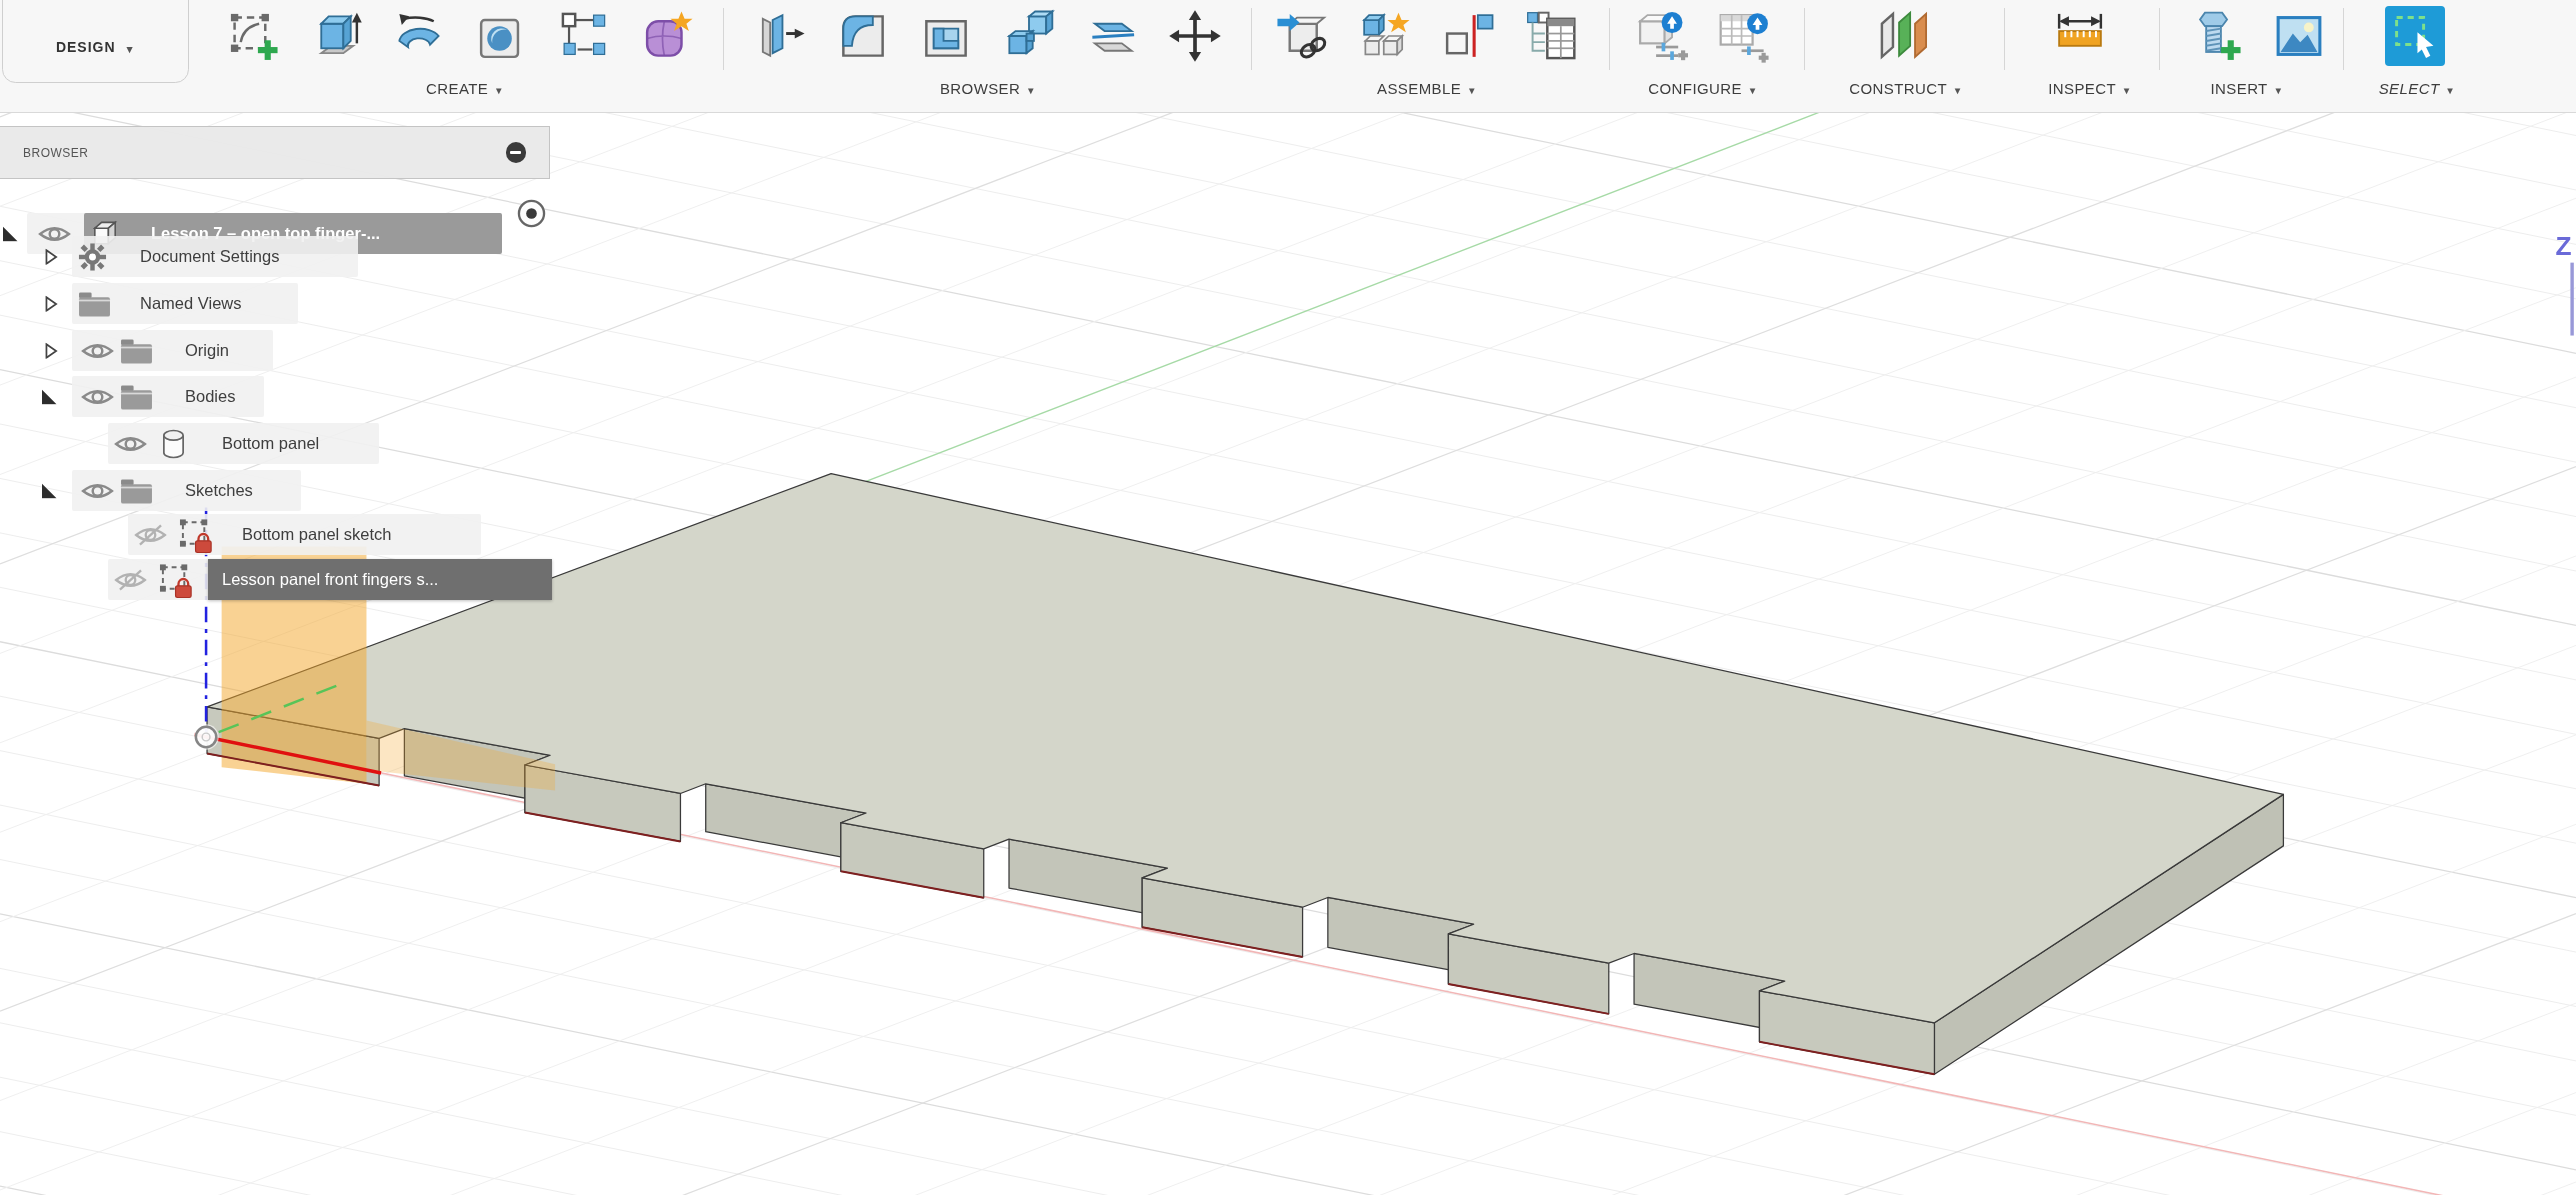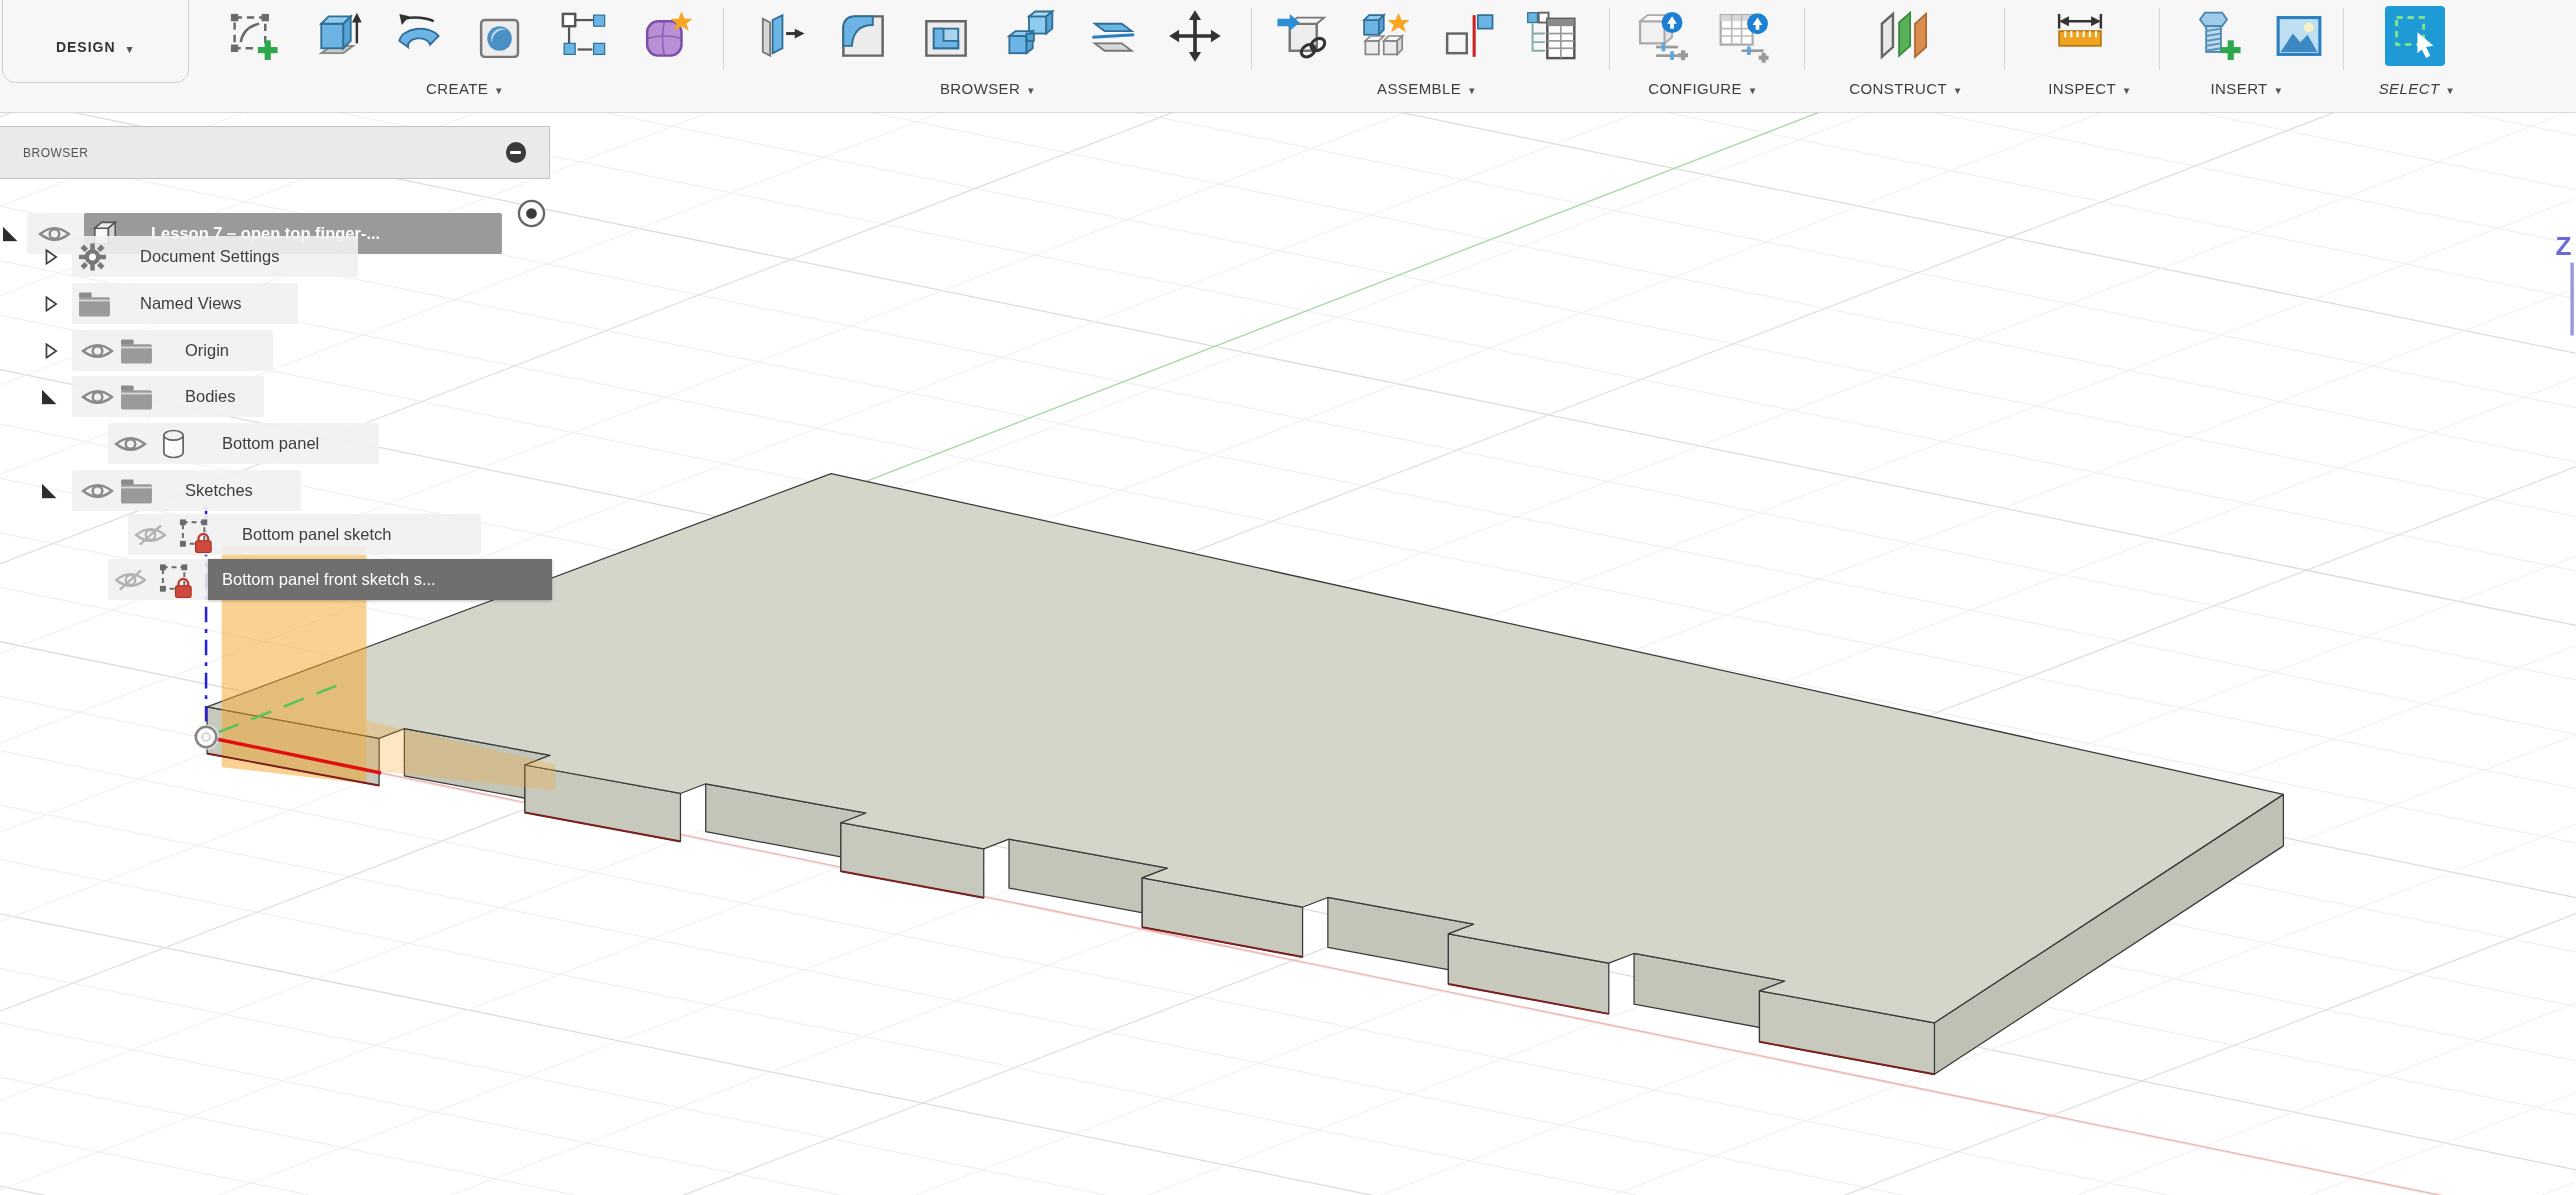"Bottom panel front sketch s..." span.lbl { text: Bottom panel front sketch -> Lesson panel front fingers }
